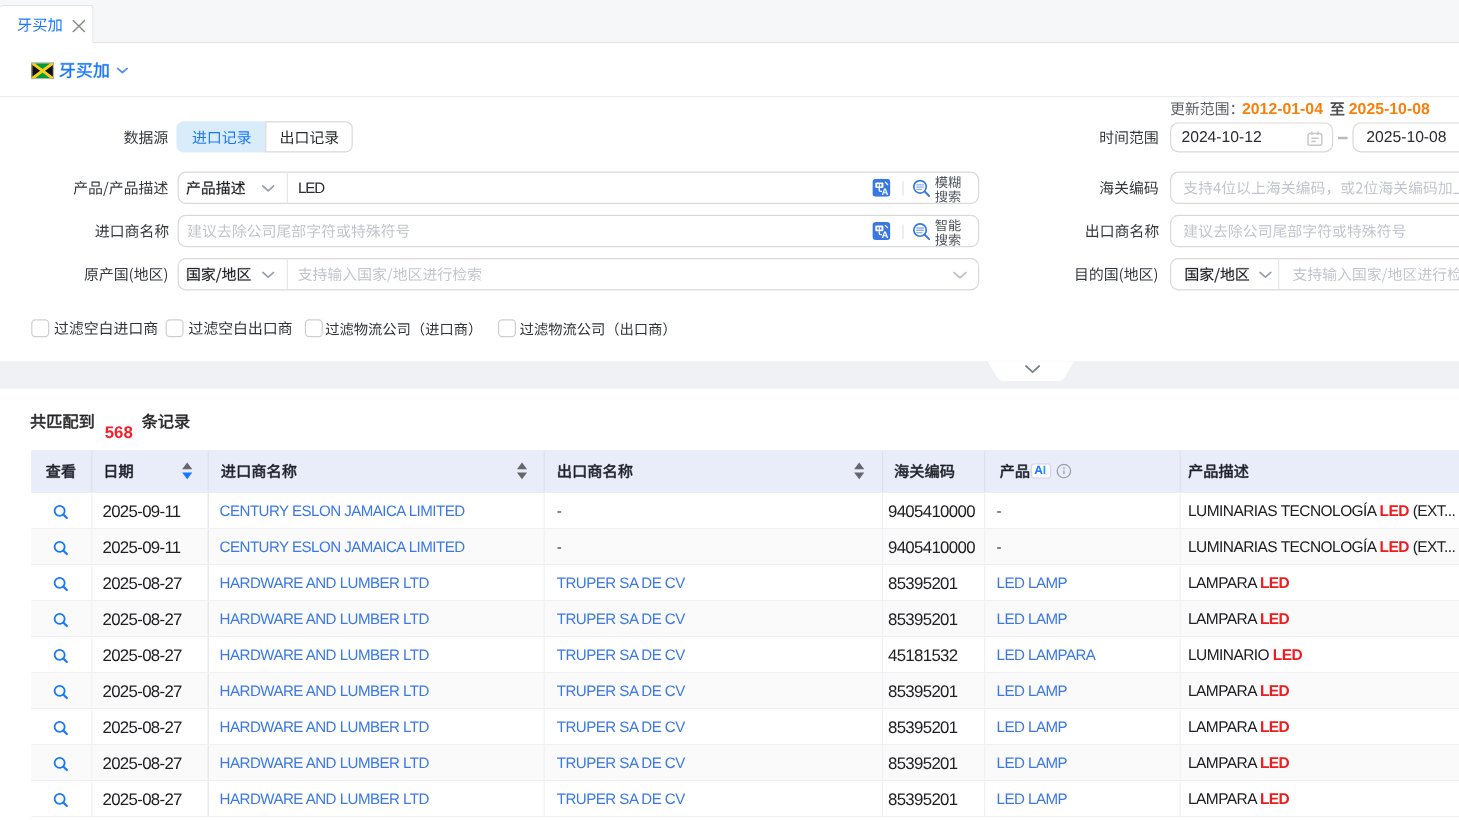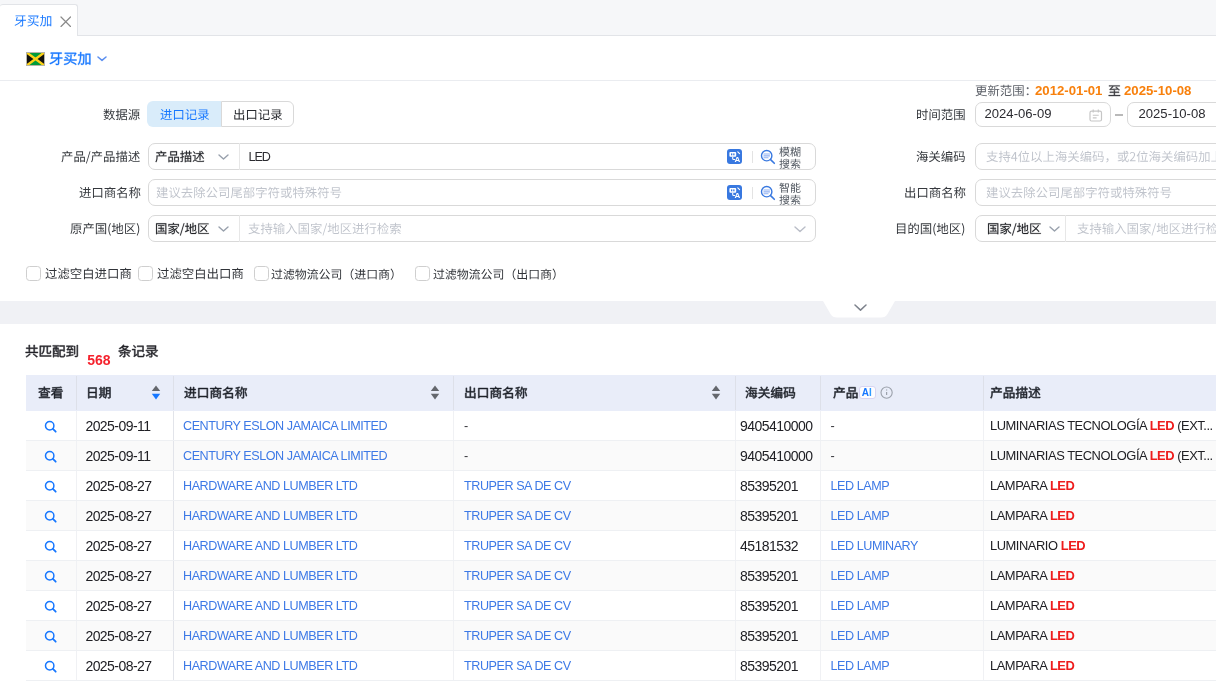"2012-01-01" div { text: 2012-01-01 -> 2012-01-04 }
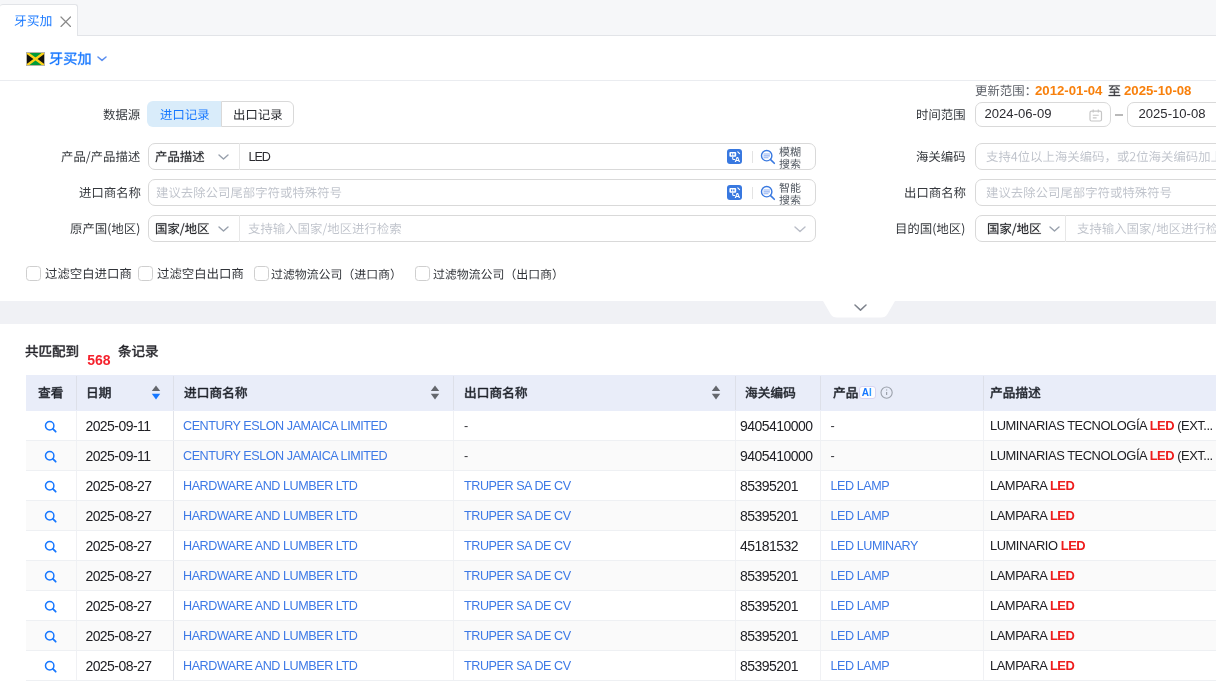"2024-06-09" div { text: 2024-06-09 -> 2024-10-12 }
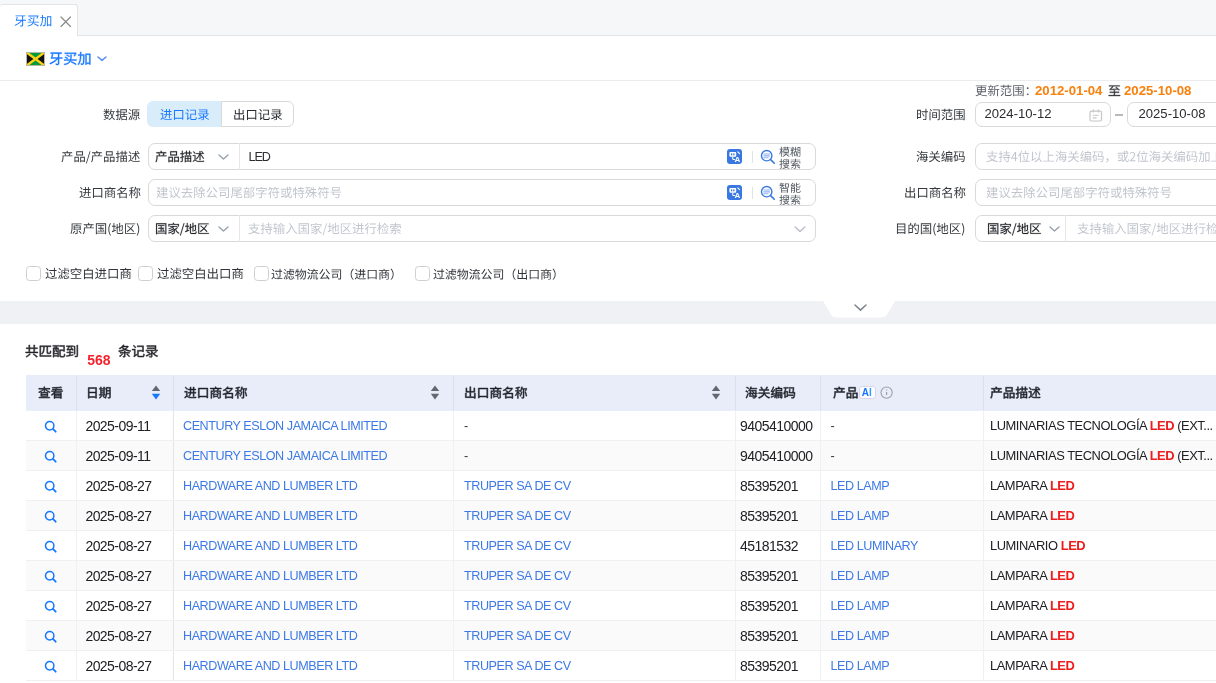"LED LUMINARY" div { text: LUMINARY -> LAMPARA }
